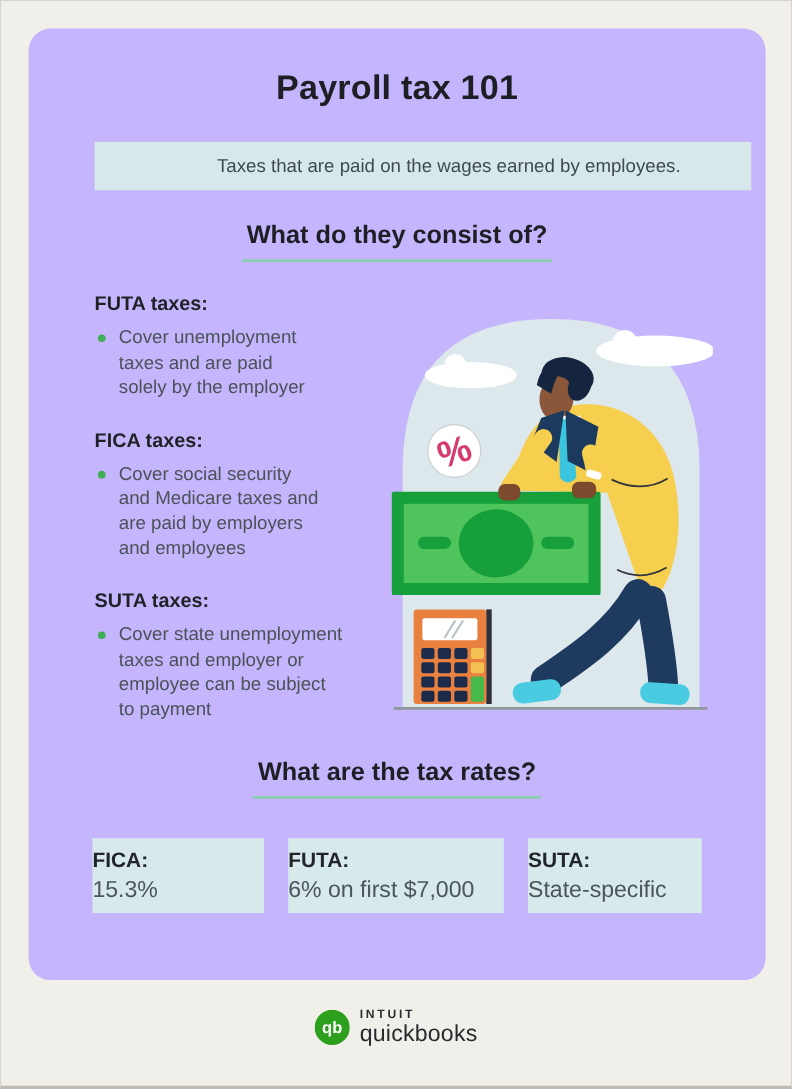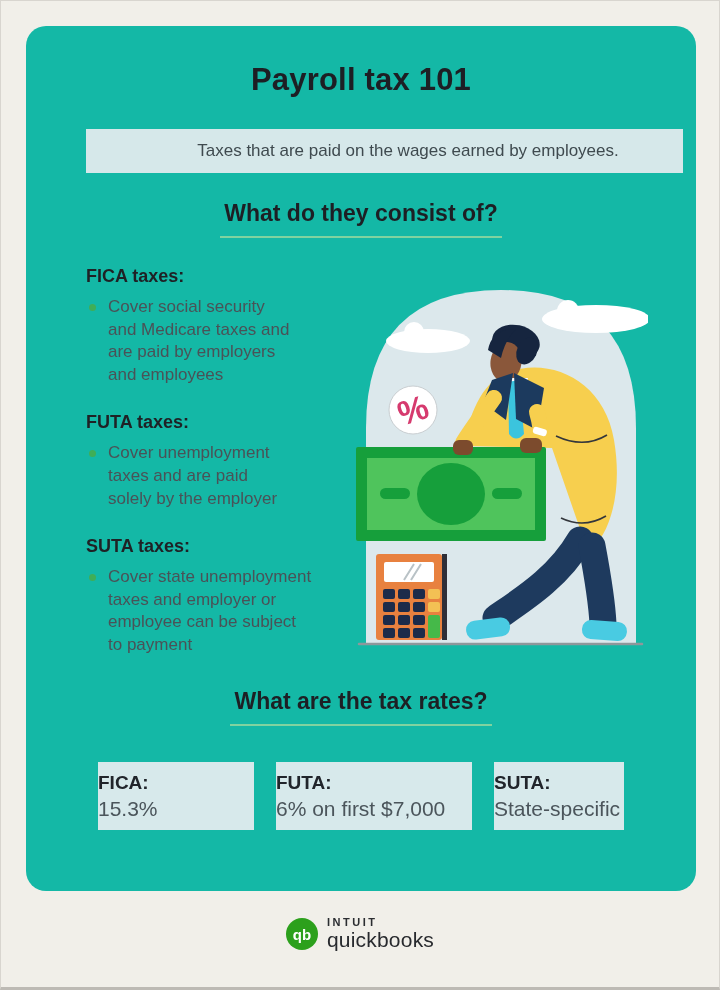"Payroll tax 101" .card { background: #14b8a6 -> #c4b5fd }
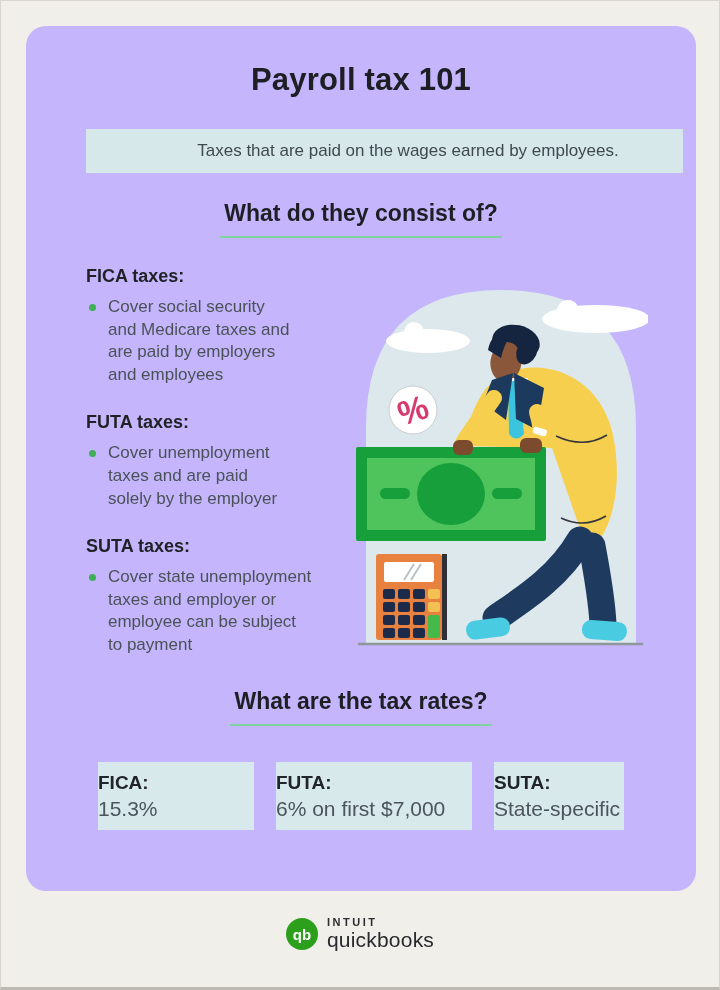"FICA taxes:" div.tax-group { order: before "FUTA taxes:" -> after "FUTA taxes:" }
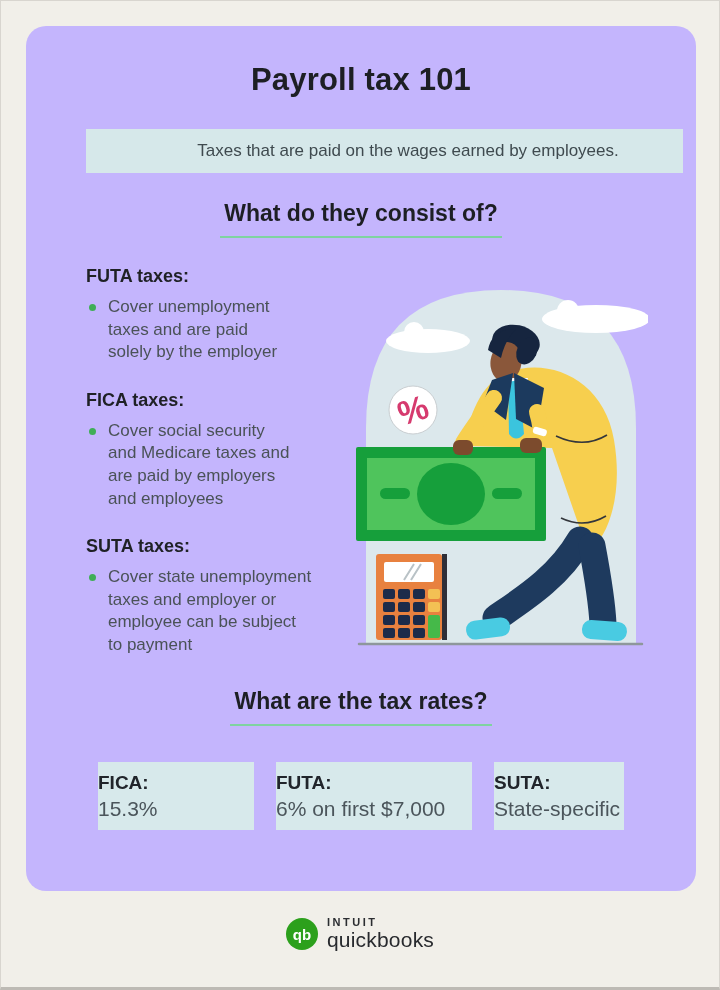"SUTA:" .rate-box.b3 { width: 130px -> 158px }
